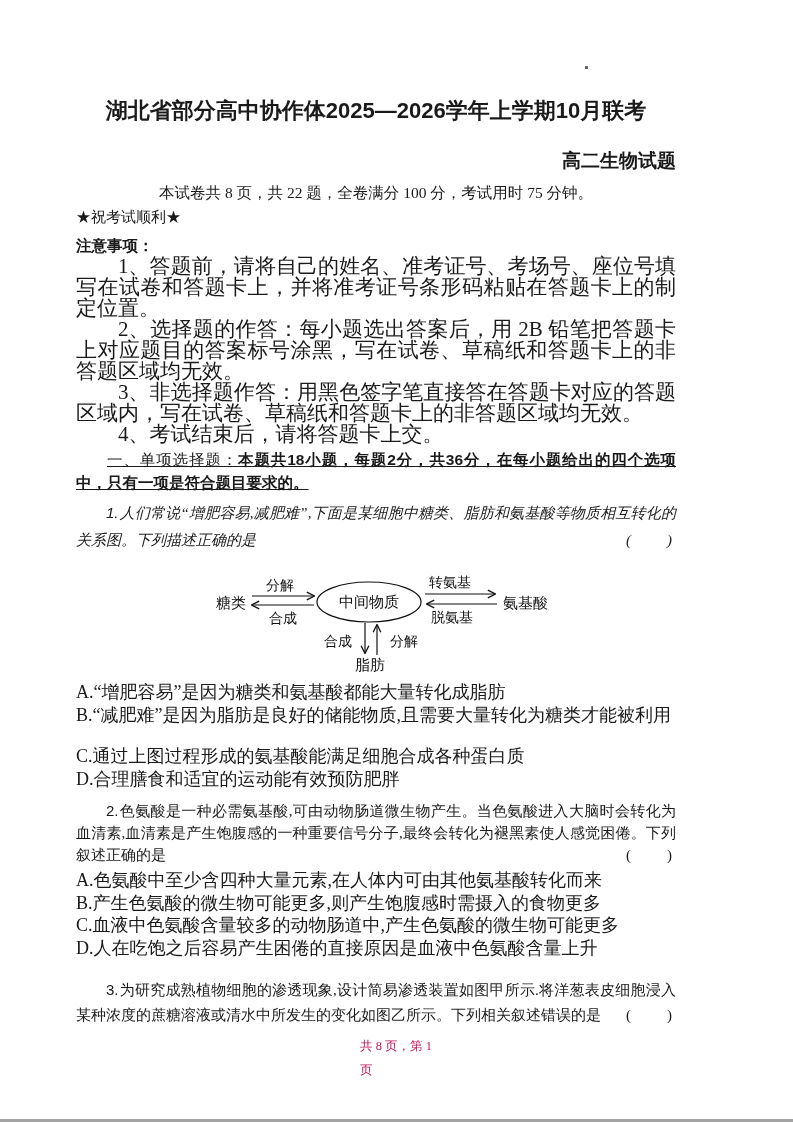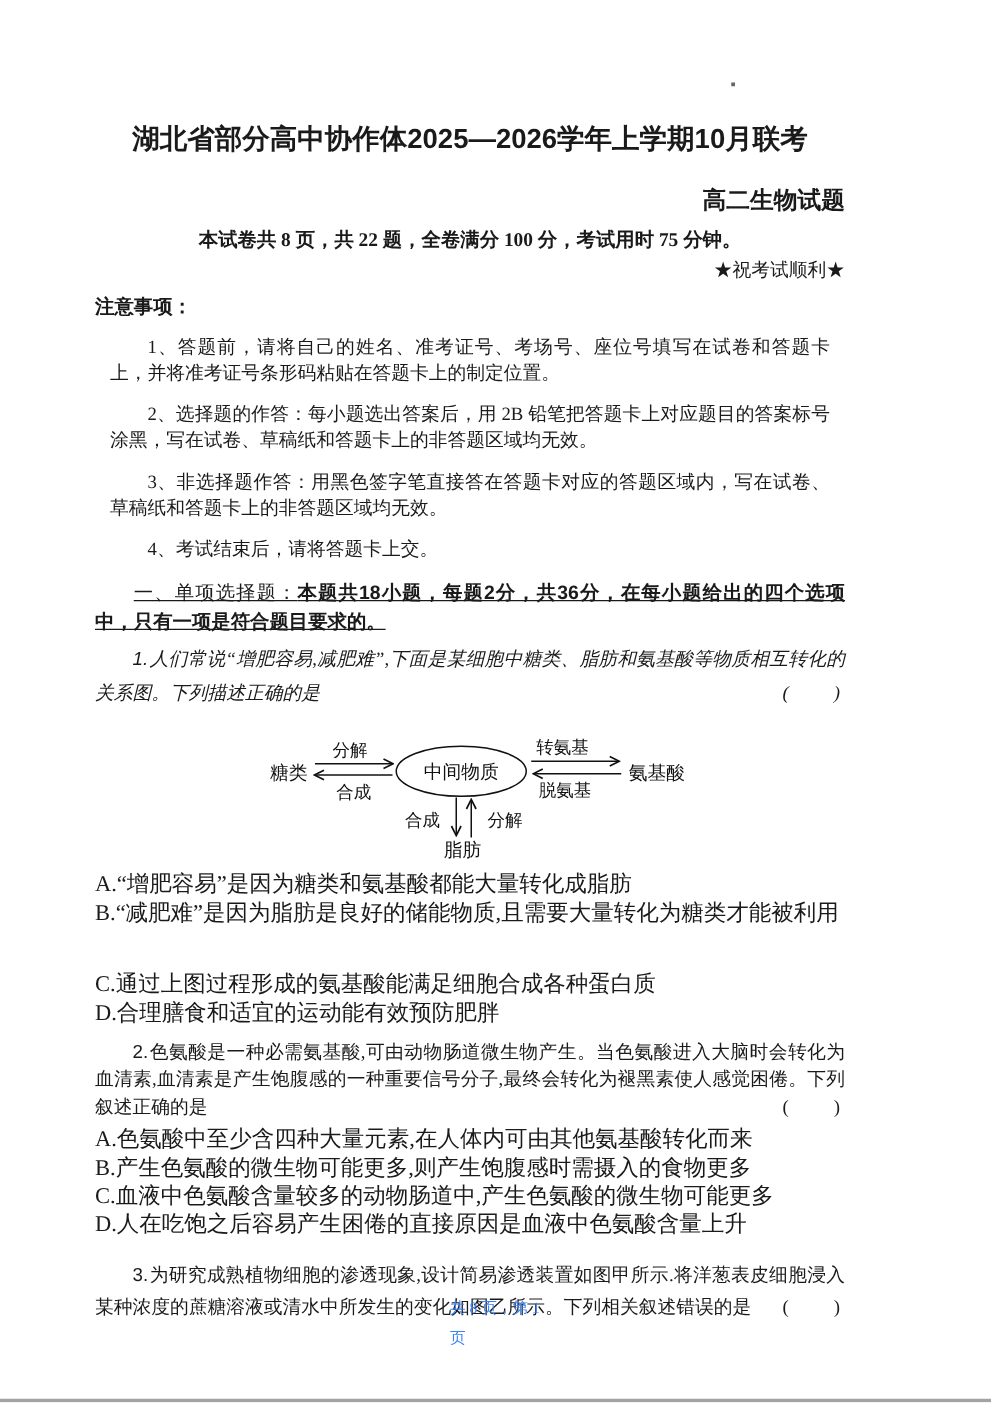"本试卷共 8 页，共 22 题，全卷满分" .exam-info { font-weight: bold -> normal }
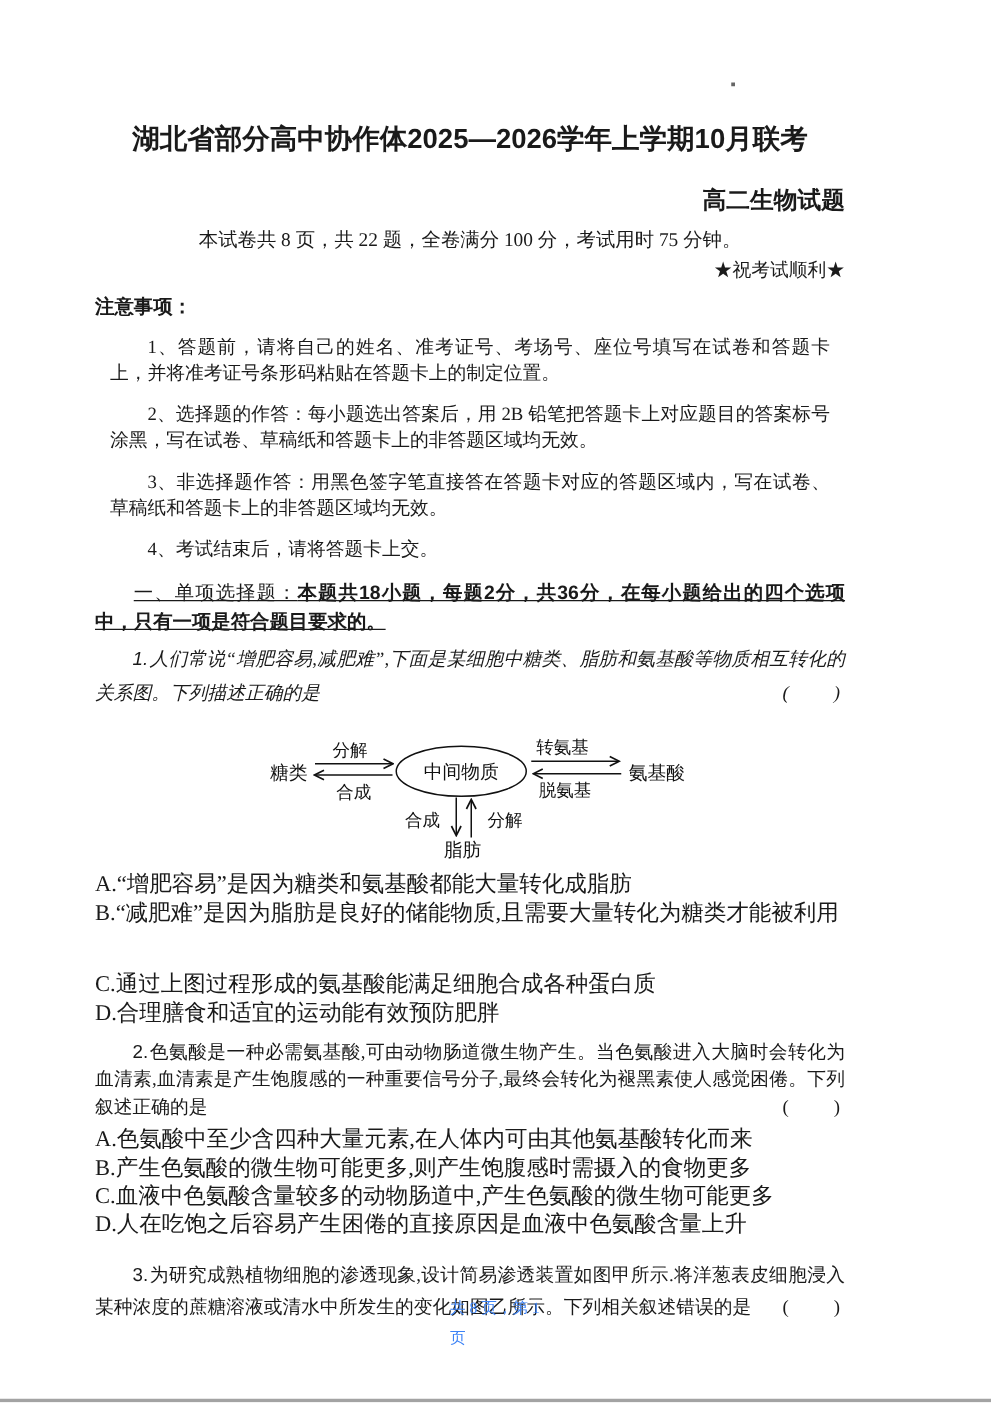"★祝考试顺利★" .wish { text-align: right -> left }
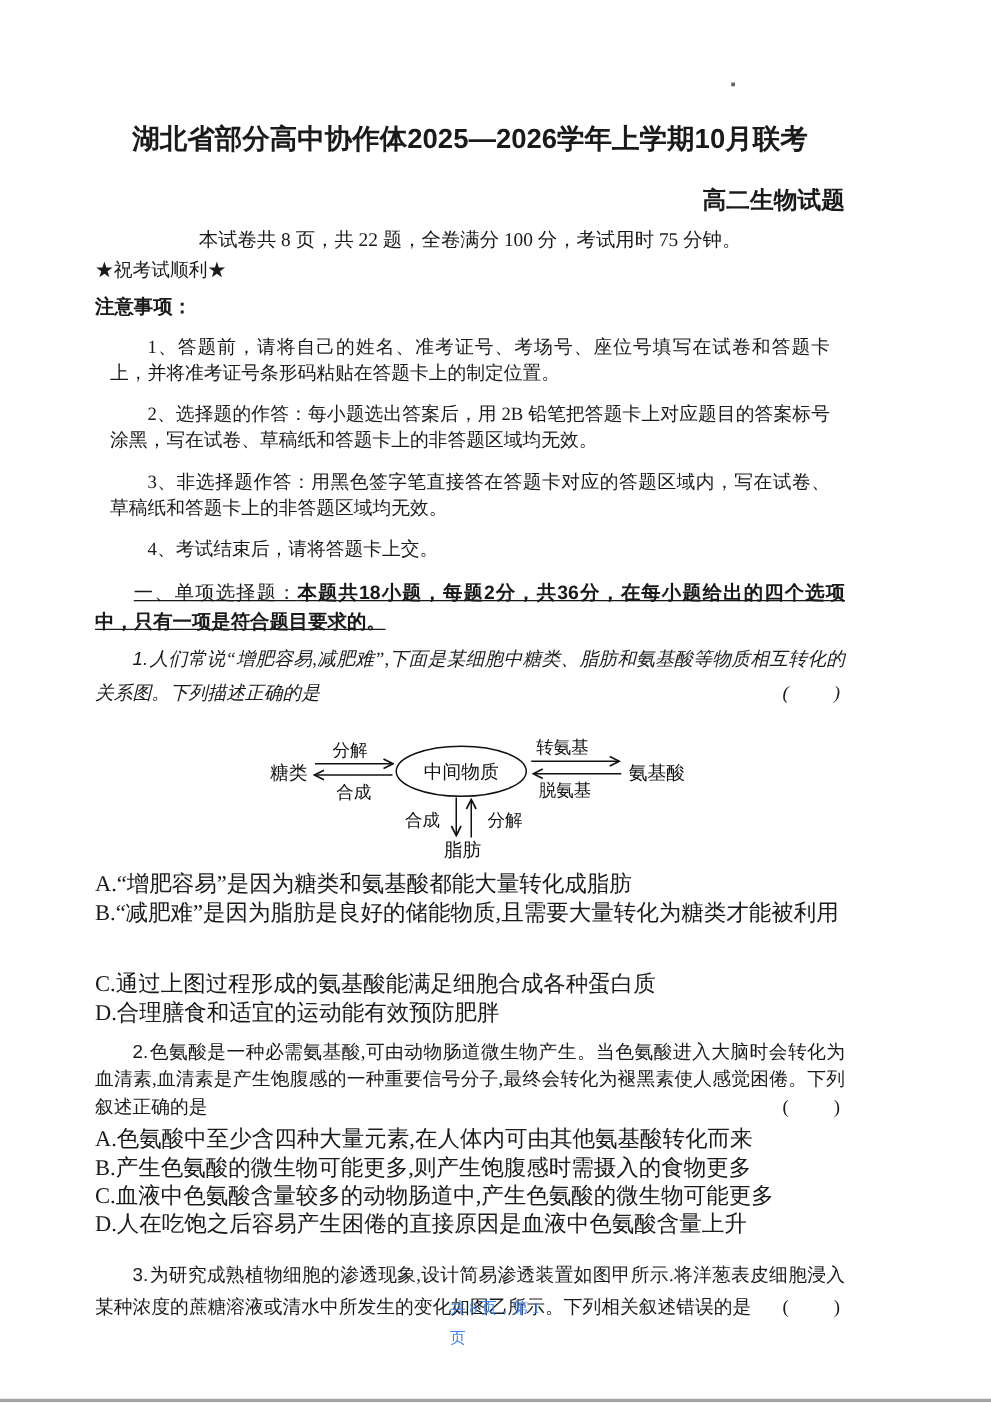"1、答题前，请将自己的姓名、准考证号、考场号、座位号填写在试卷和答题卡上，并将准" .notice { font-size: 15px -> 21px; margin: 12px -> 0 }
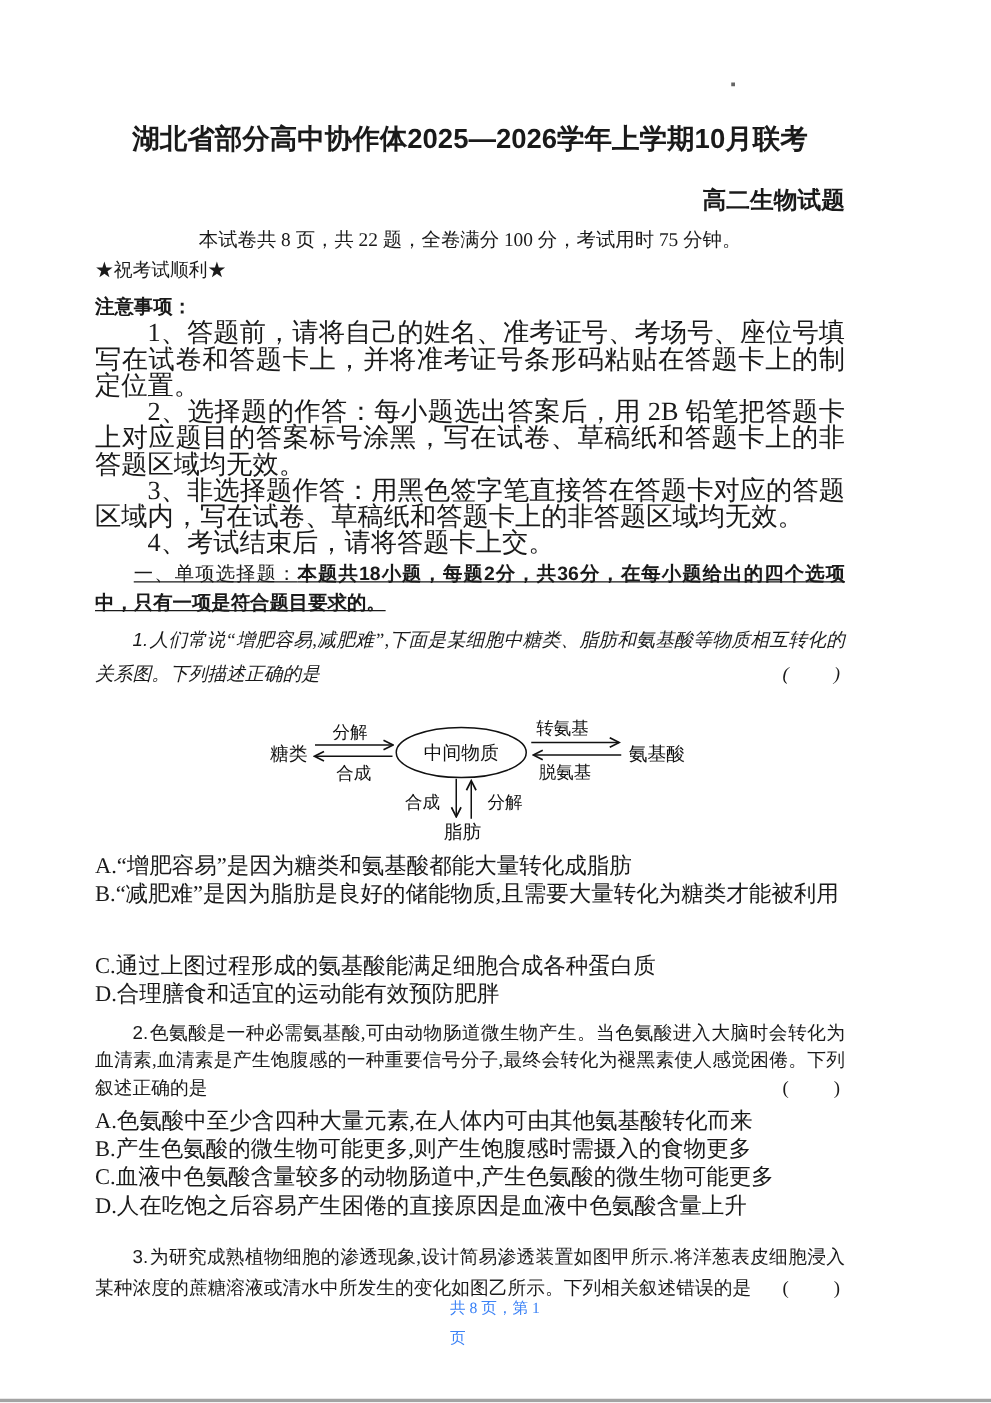"C.通过上图过程形成的氨基酸能满足细胞合成各种蛋白质" .q1-options .gap-before { margin-top: 34px -> 18px }
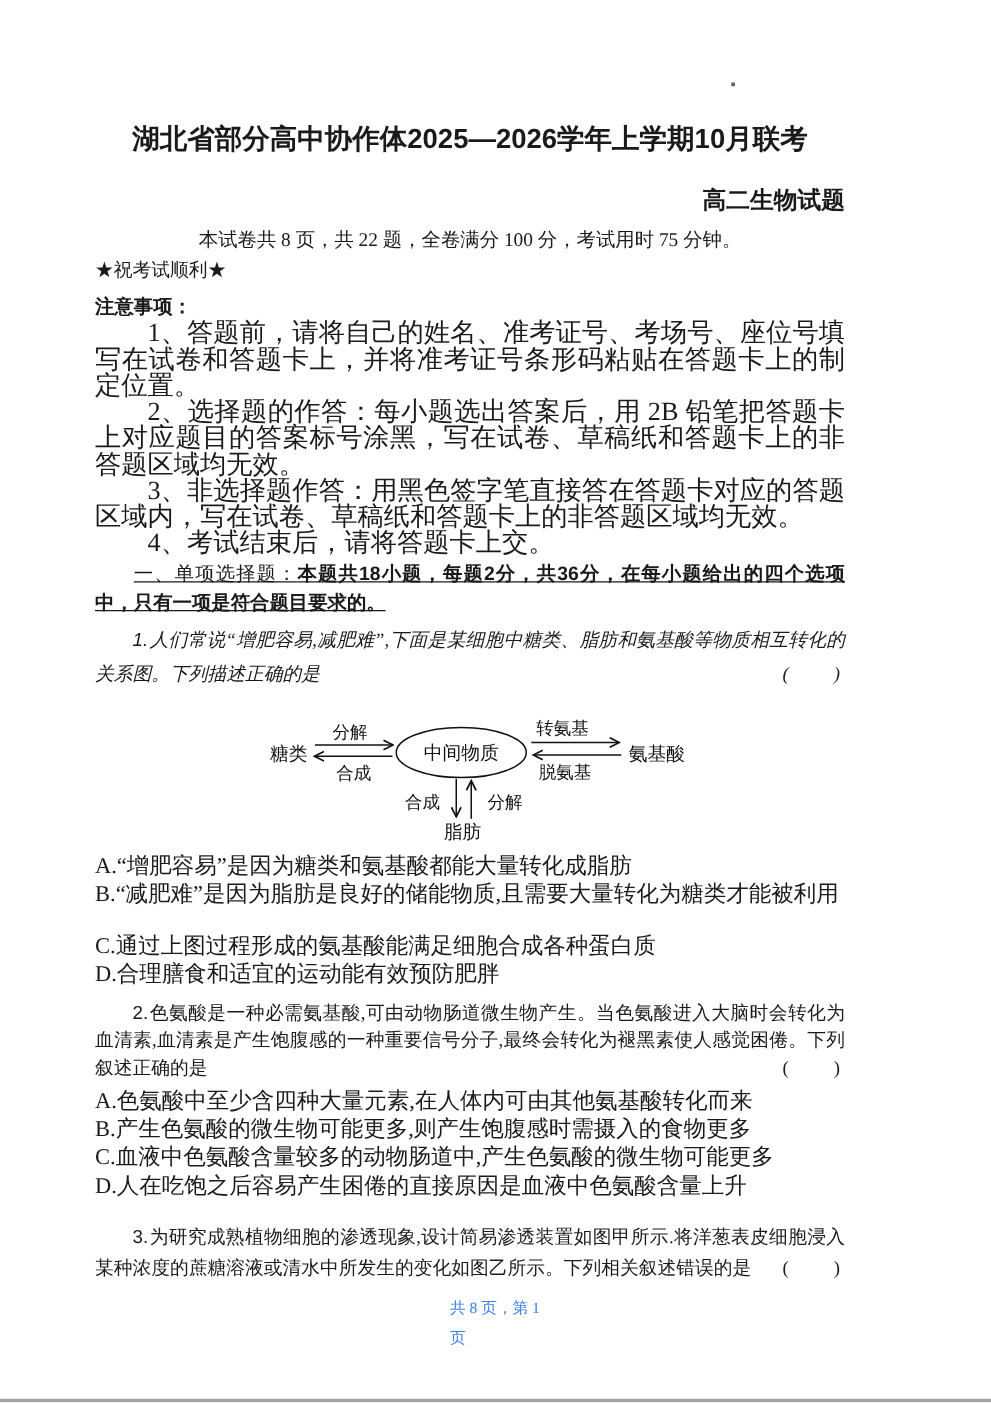"共 8 页，第 1" .footer { color: #3b82f6 -> #be185d }
